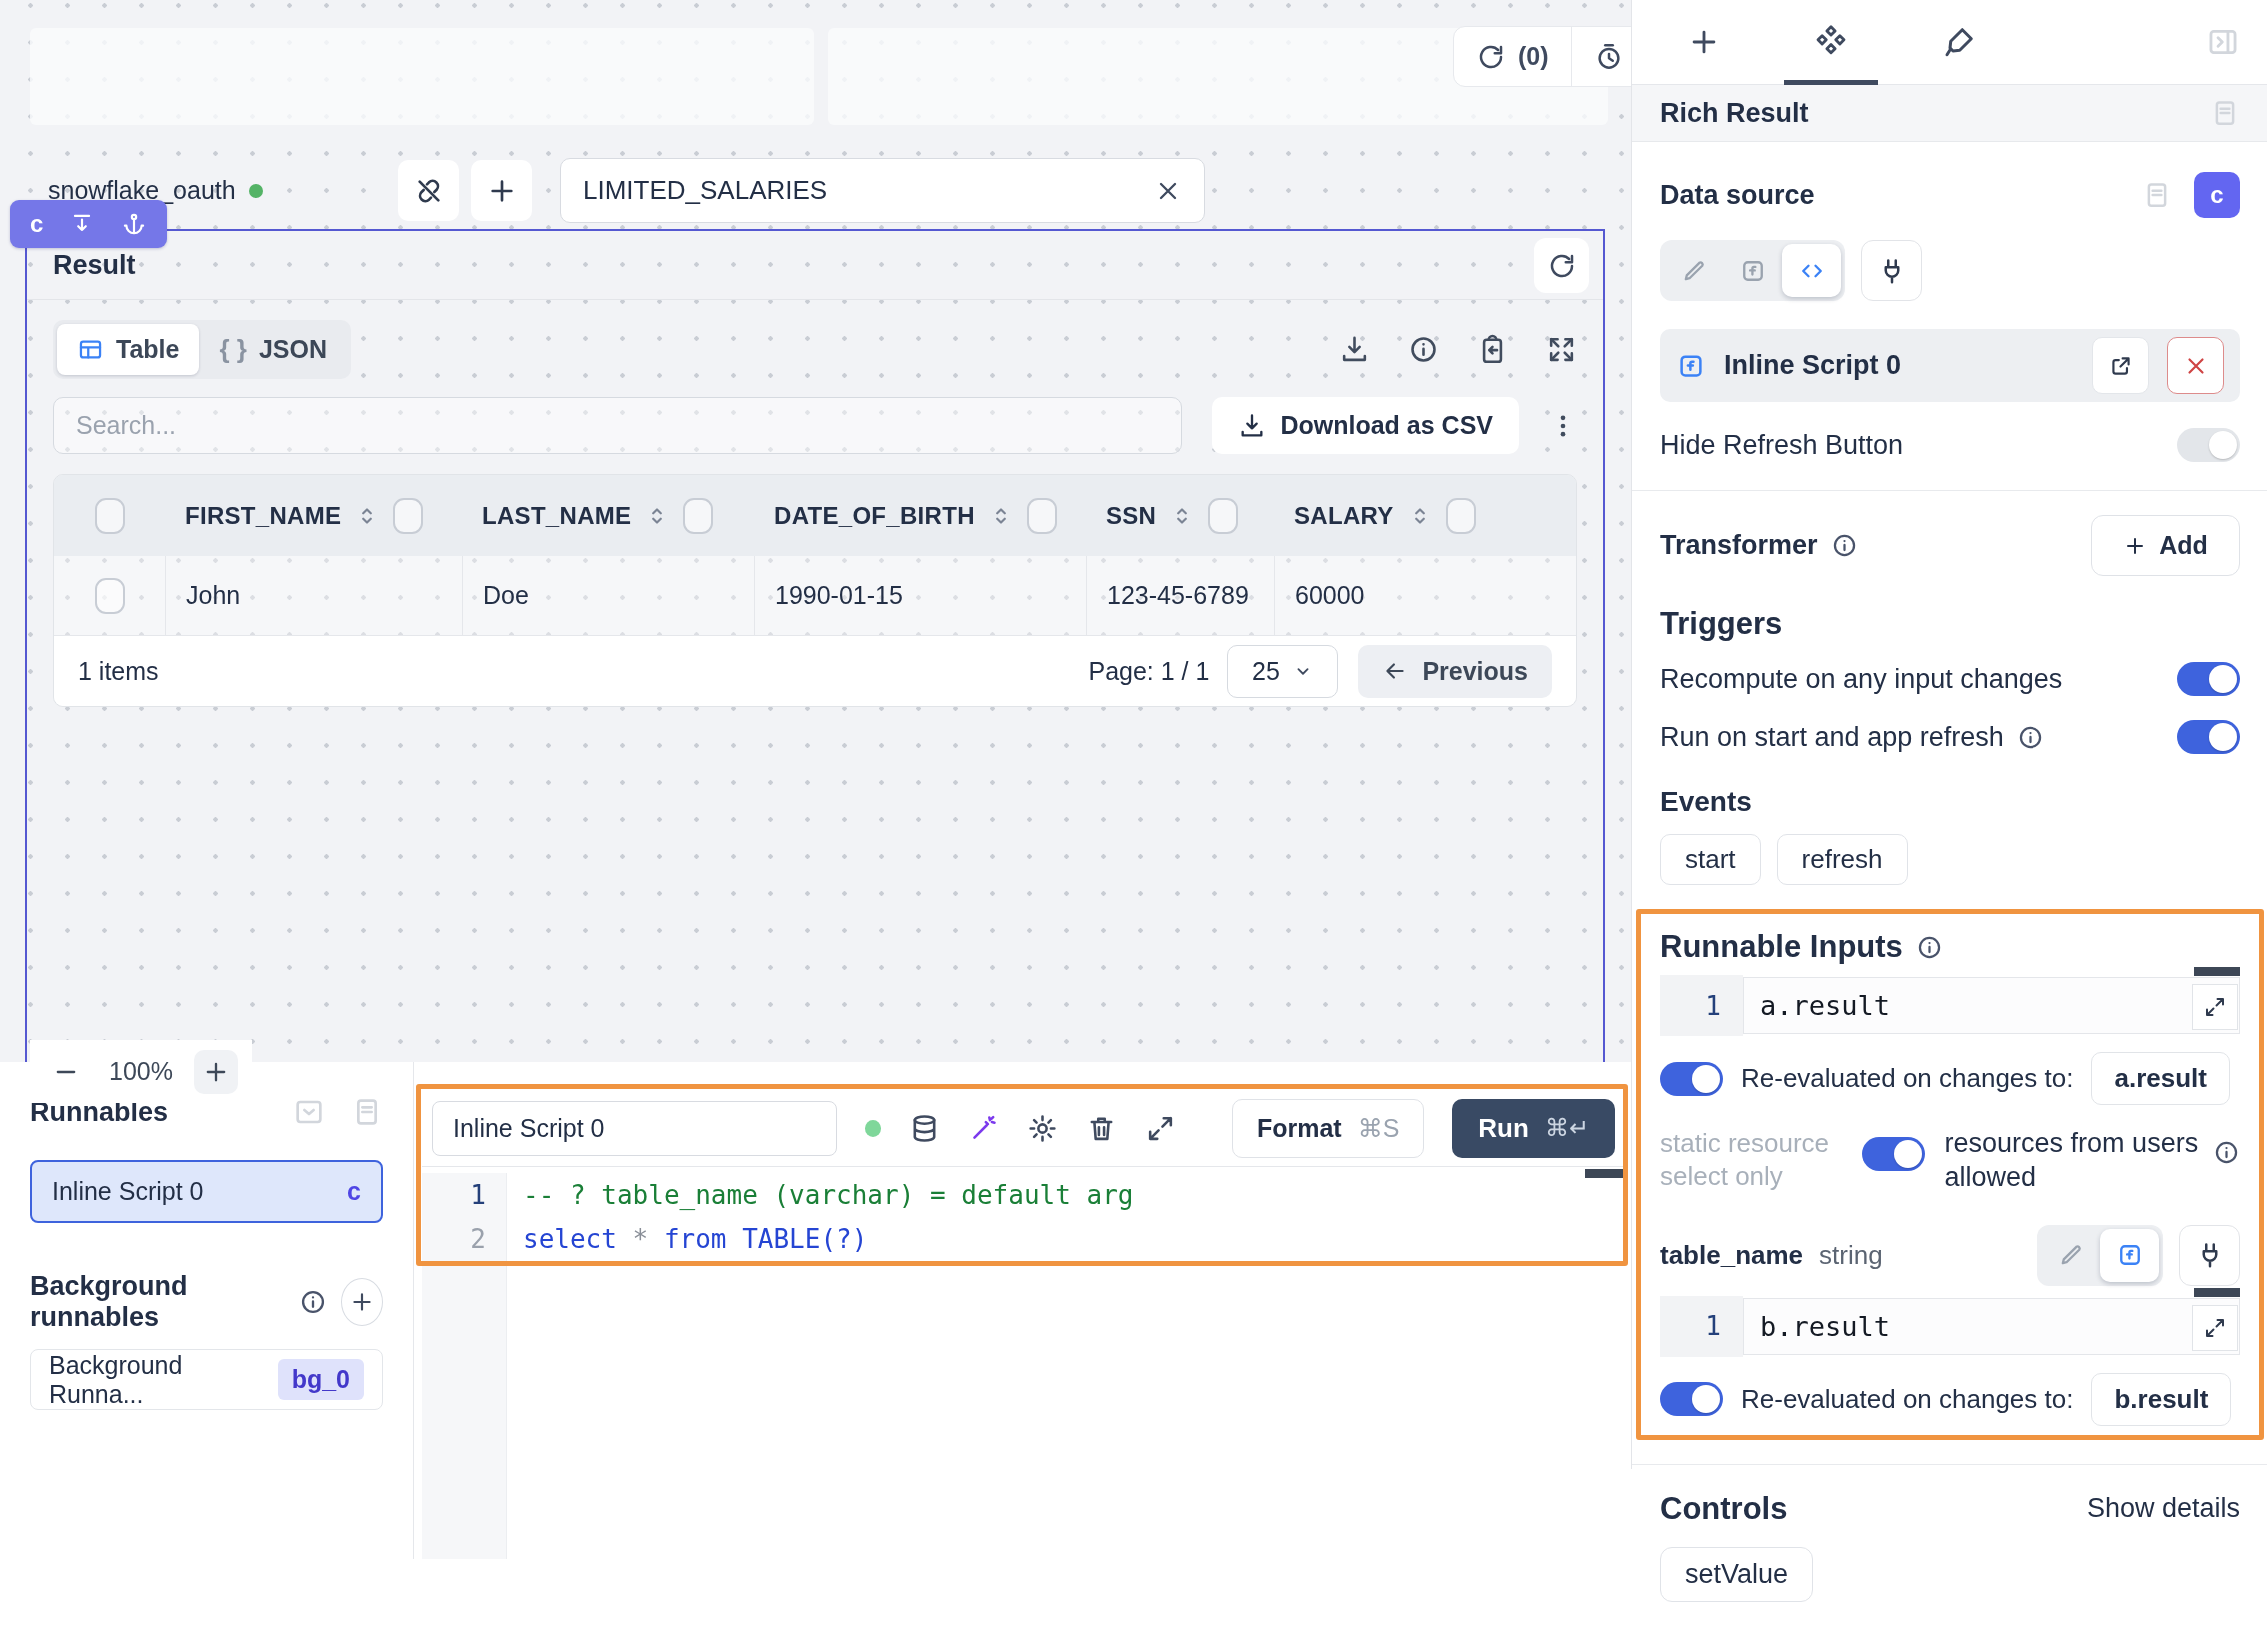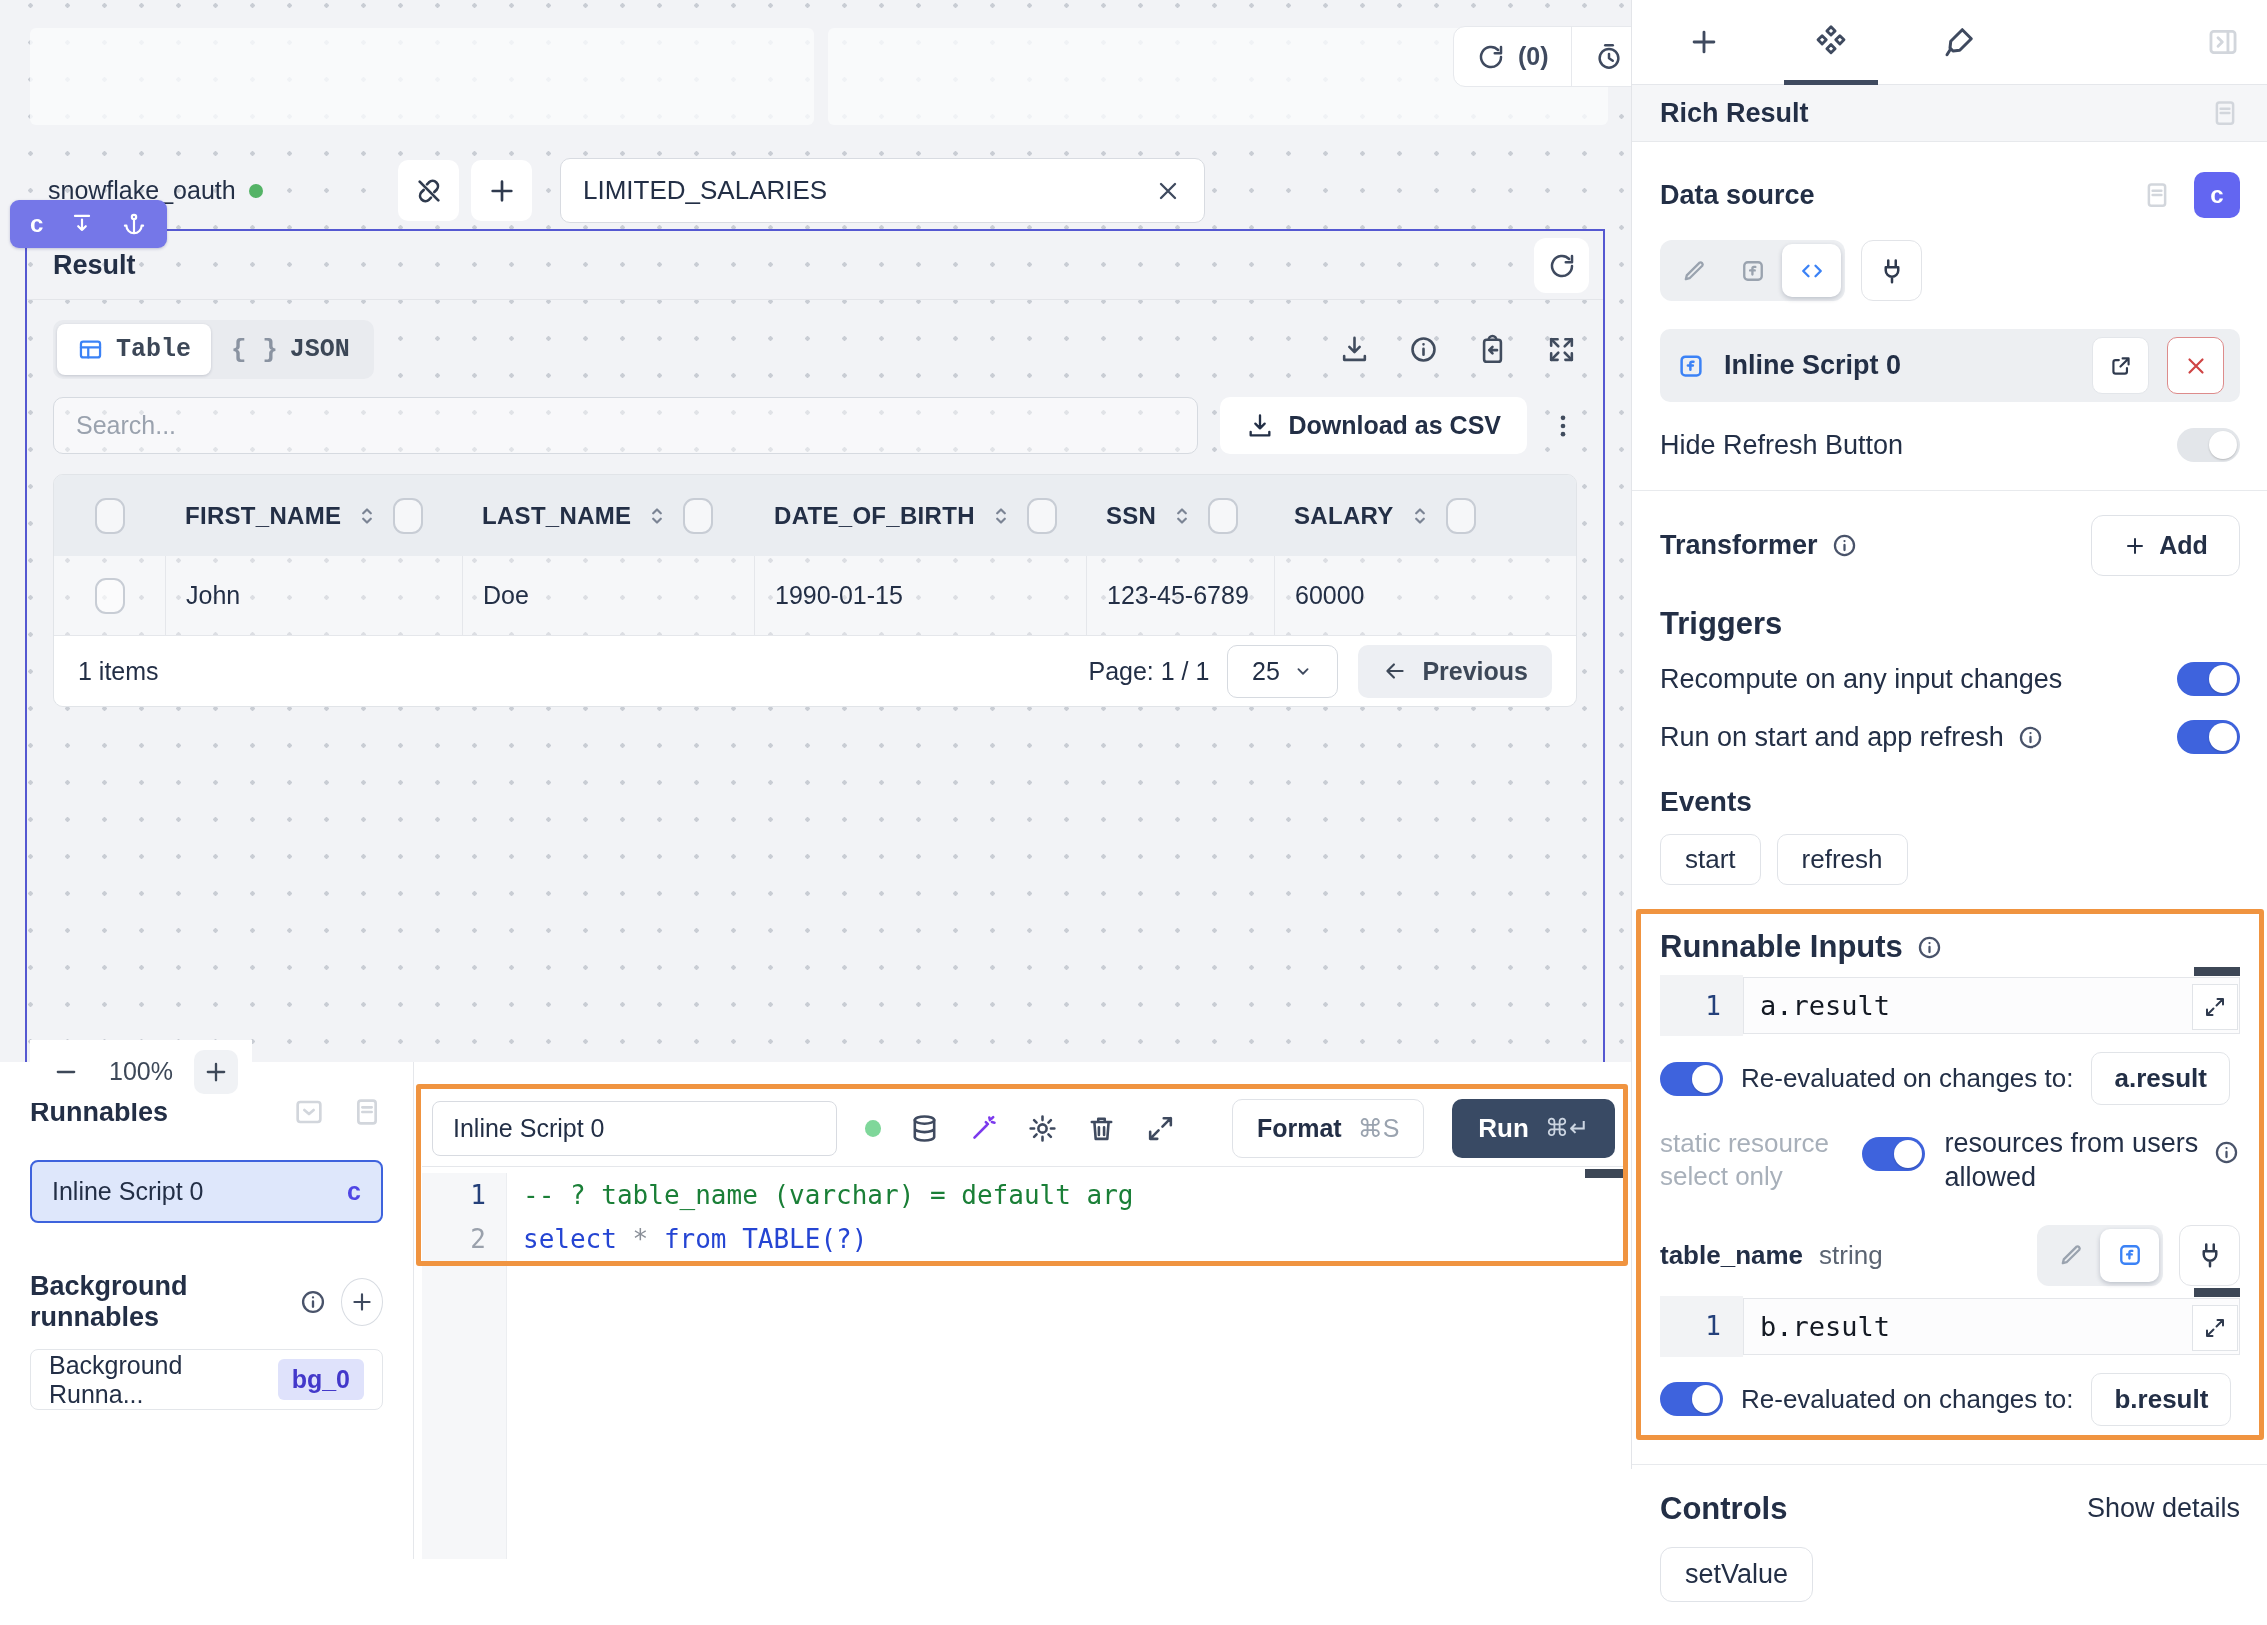"Table" .viewtabs { font-family: Liberation Mono, monospace -> none }
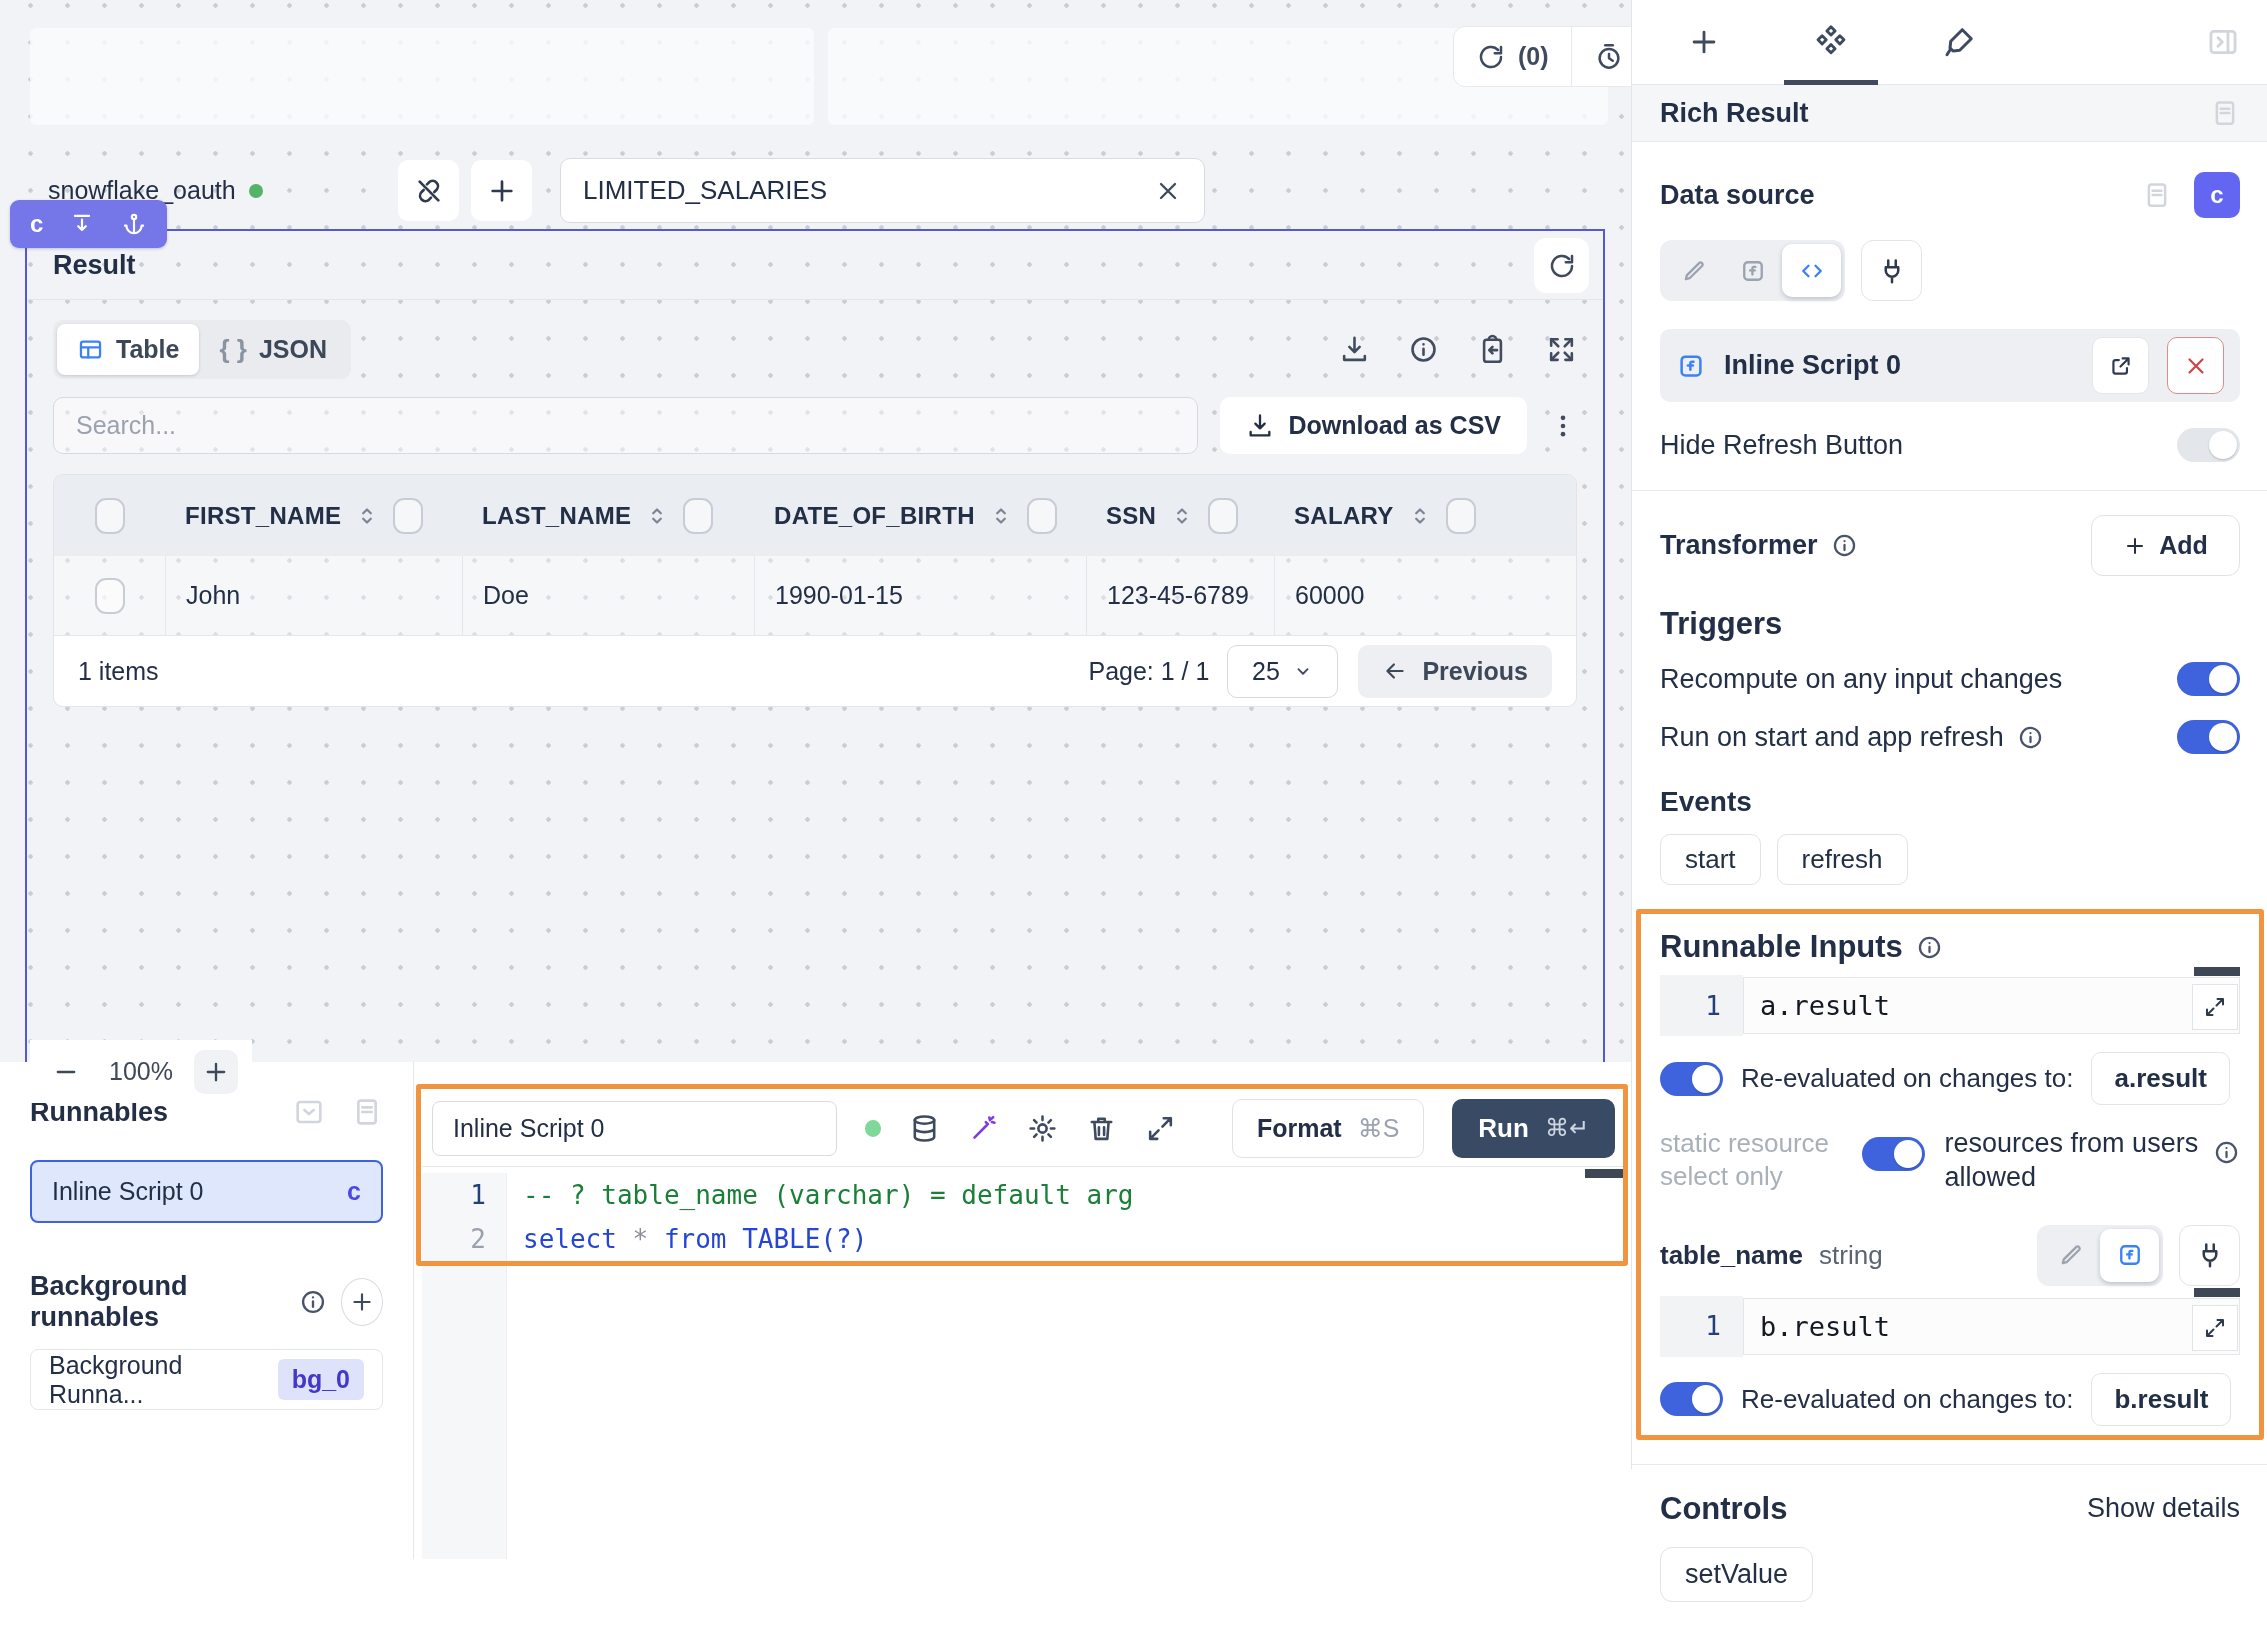"Search..." .rp-search { gap: 22px -> 30px }
